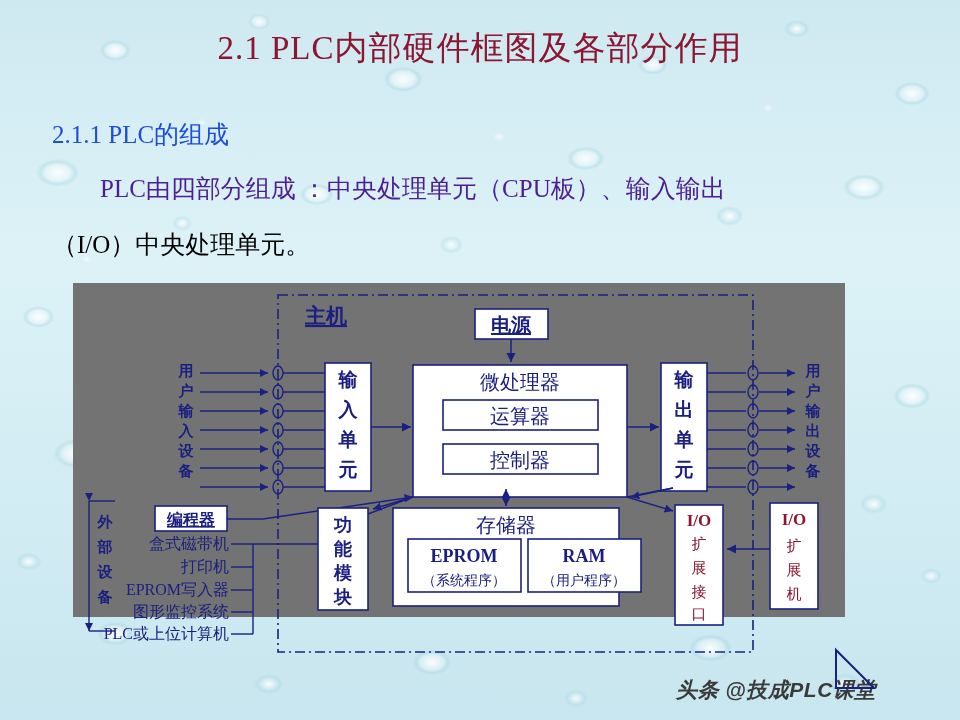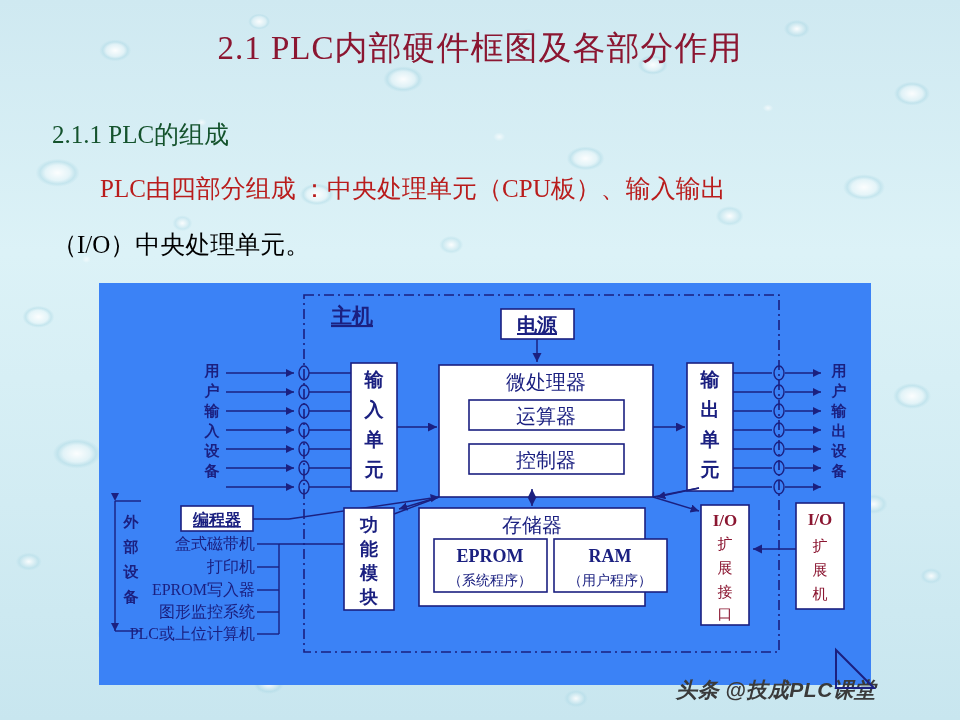"2.1.1 PLC的组成" #subtitle { color: #14532d -> #1d4ed8 }
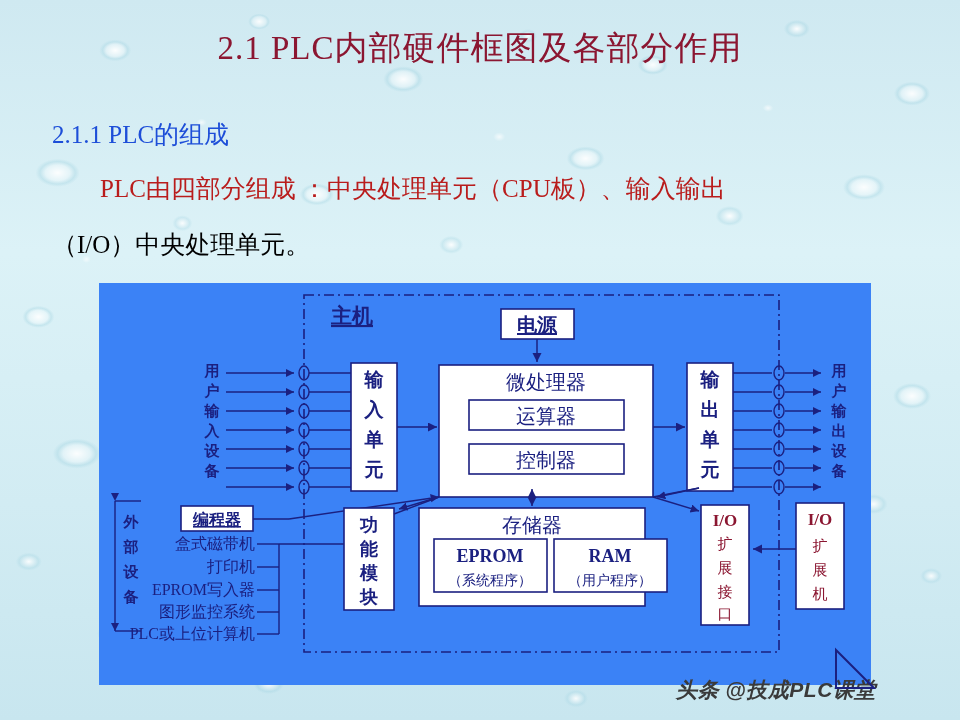"PLC由四部分组成 ：中央处理单元（CPU板）、输入输出" #body-line-1 { color: #b91c1c -> #4c1d95 }
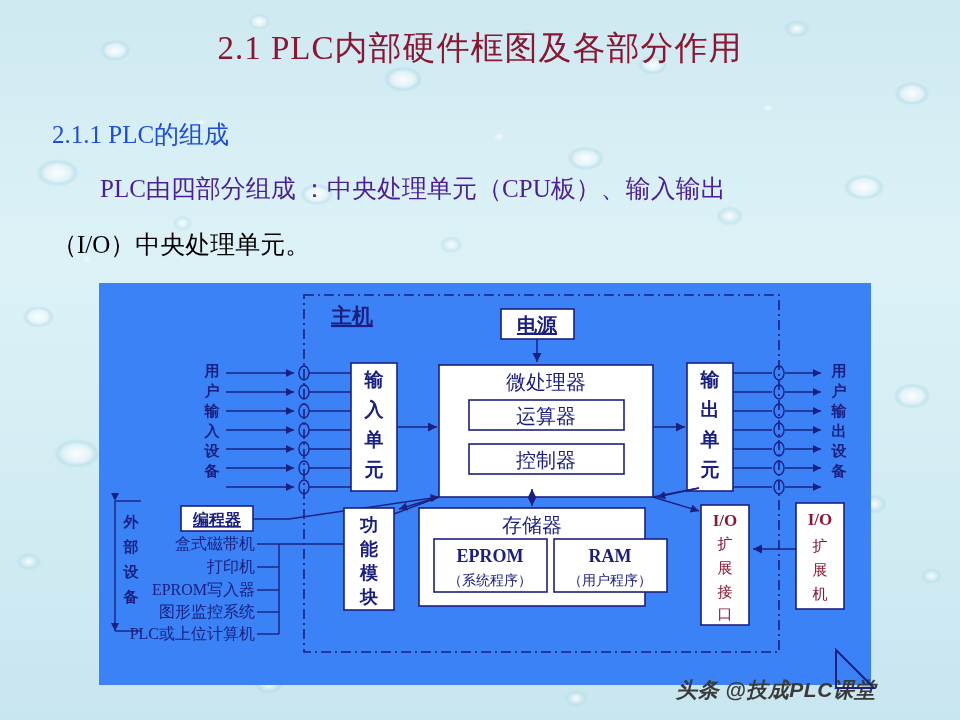"主机" #diagram { background: #3b82f6 -> #737373; height: 402px -> 334px; margin-left: 26px -> none }
